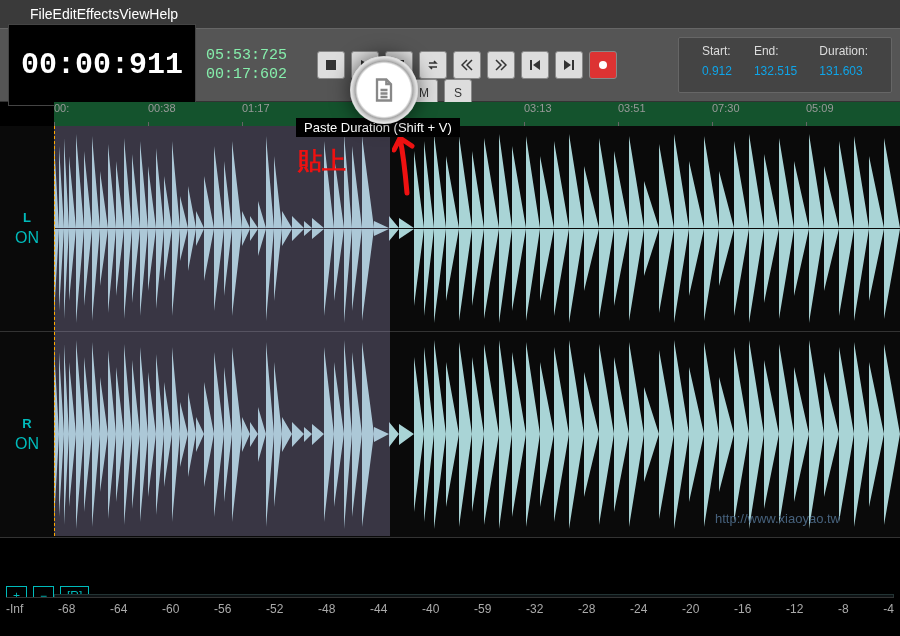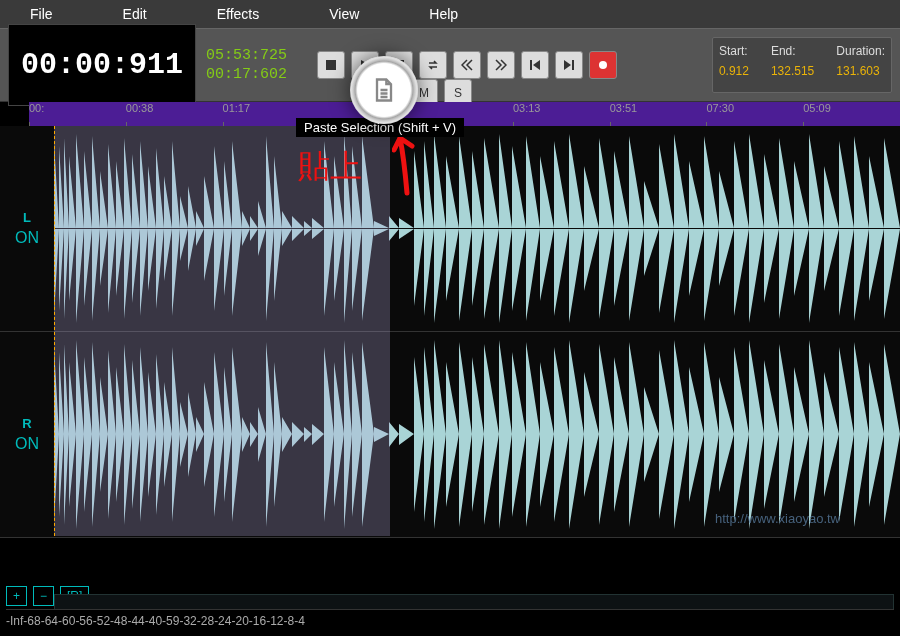"File" .menubar { gap: 70px -> none }
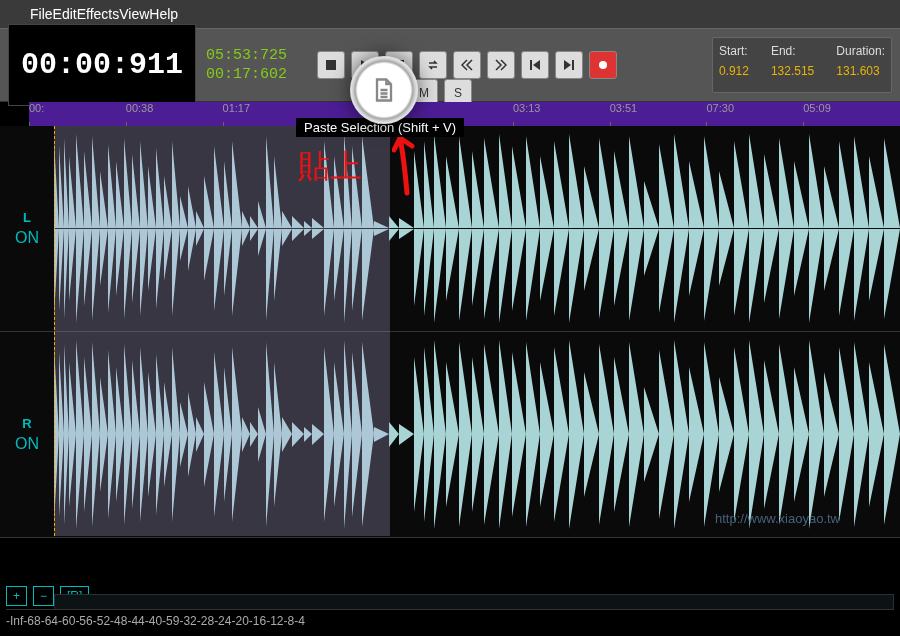"05:53:725" .times-small { color: #84cc16 -> #86efac }
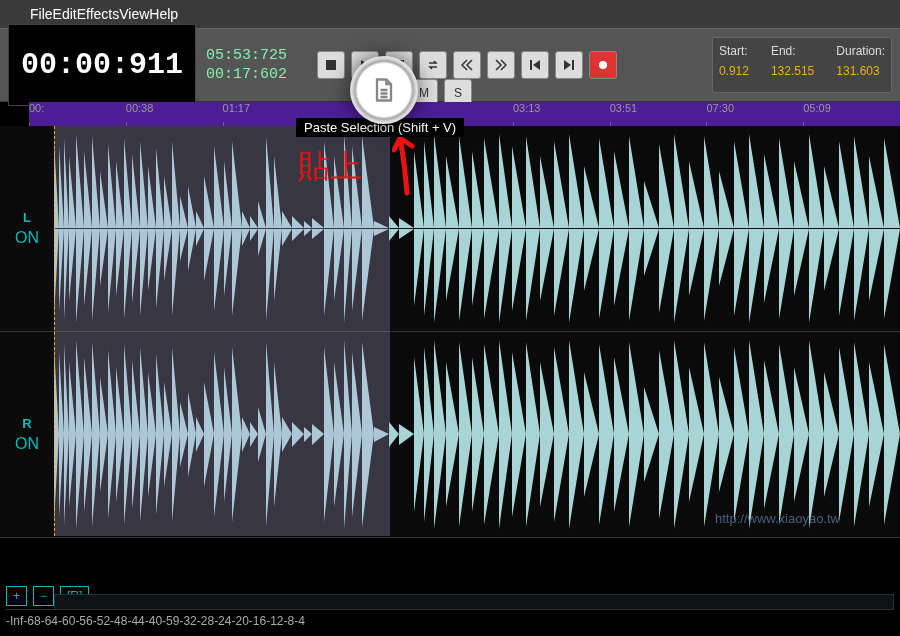"Start:" .info-panel { padding: 6px 6px -> 6px 23px }
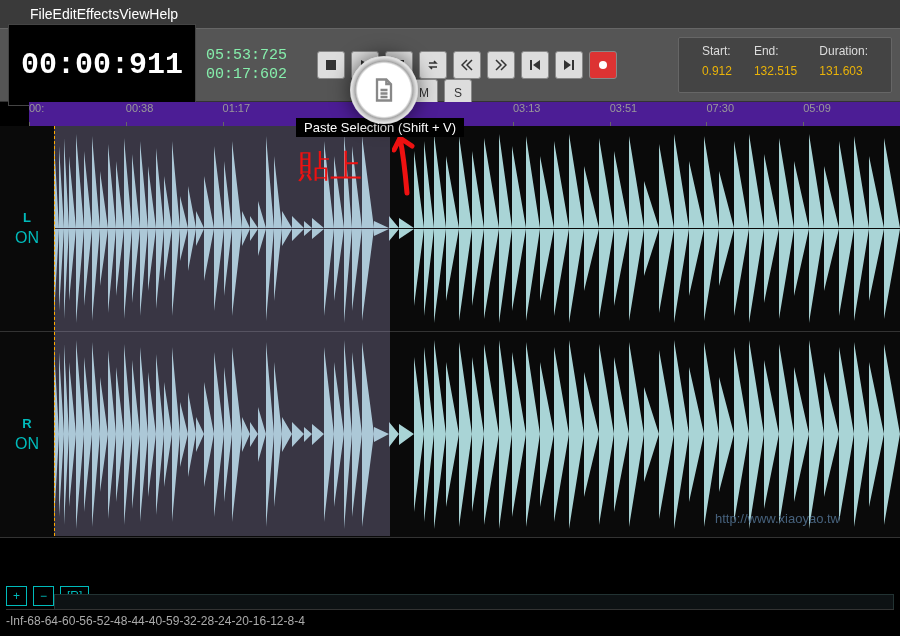"0.912" .info-panel .val { color: #eab308 -> #0ea5e9 }
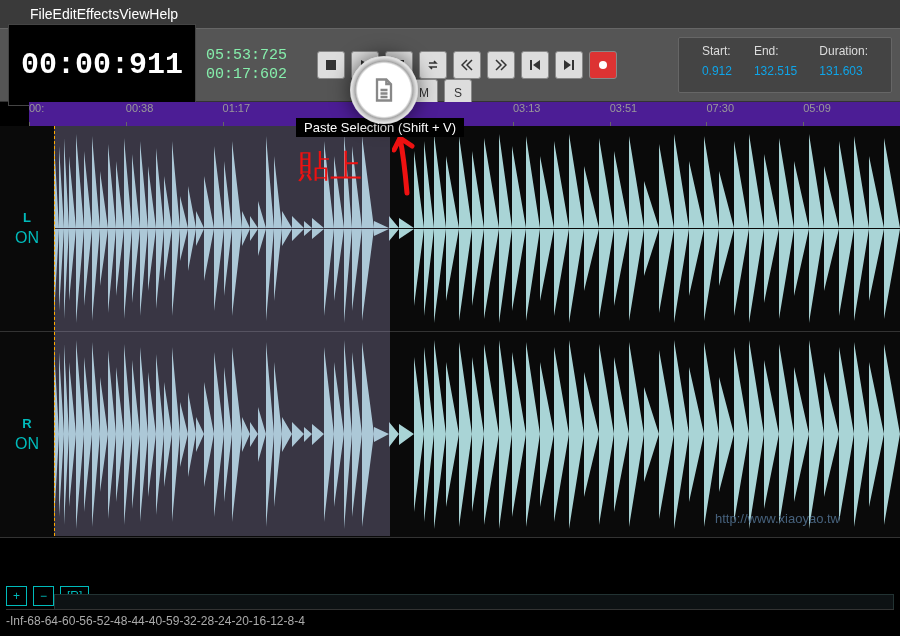"00:" .timeline { background: #4c1d95 -> #14532d; margin-left: 29px -> 54px }
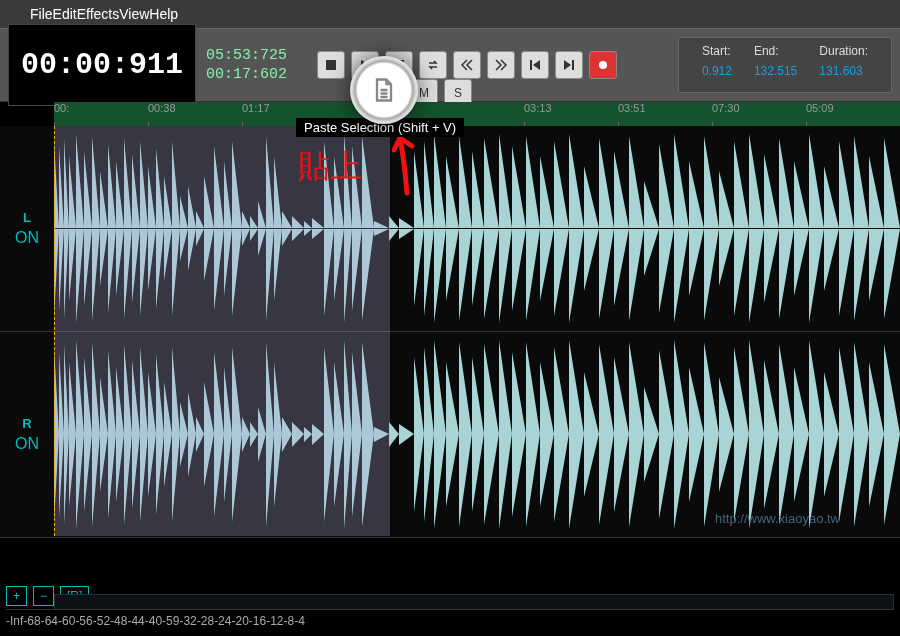"Paste Selection (Shift + V)" div.tooltip { text: Selection -> Duration }
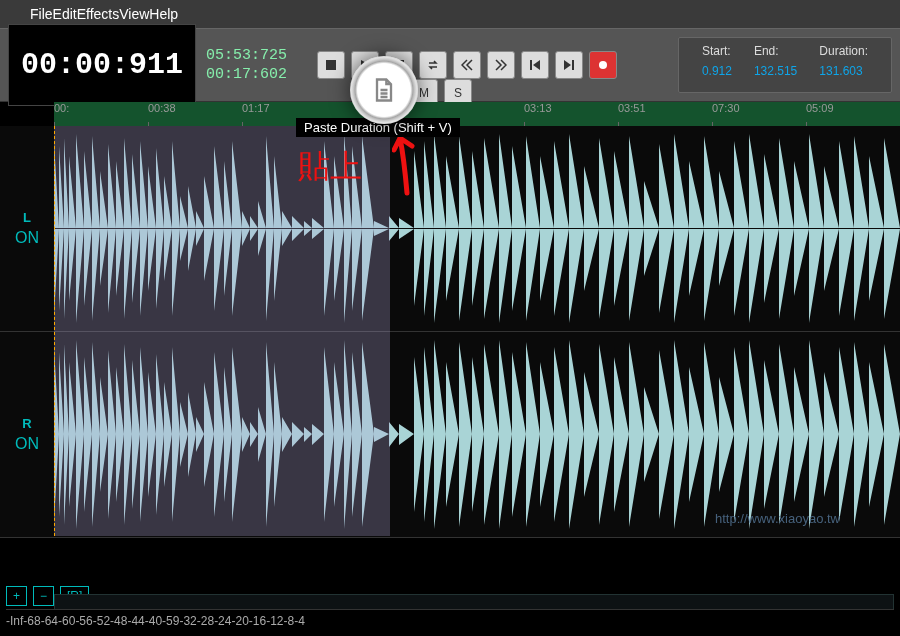"貼上" .paste-label { font-size: 32px -> 24px; font-weight: normal -> bold }
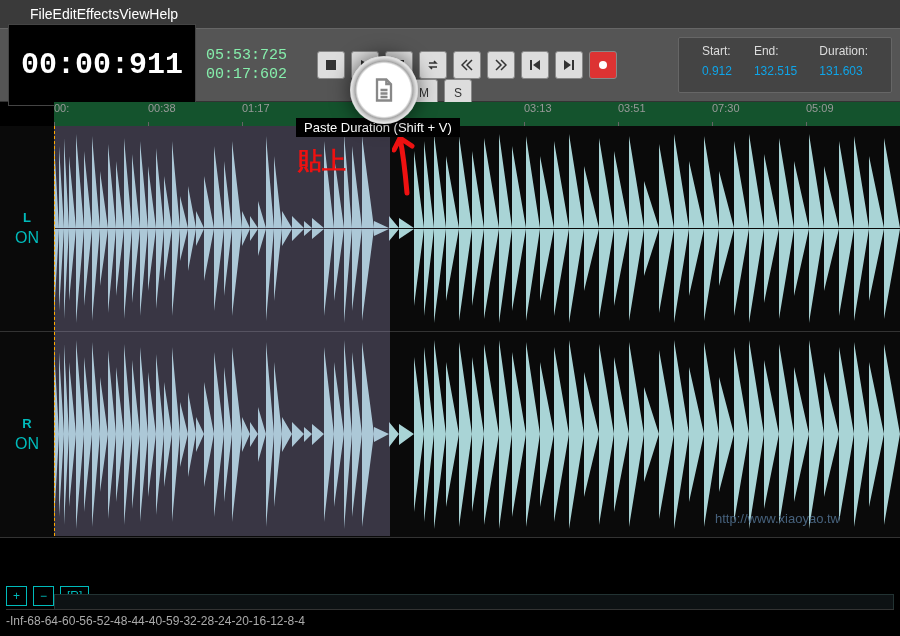"-Inf" .dbscale { bottom: 0 -> 12px; justify-content: flex-start -> space-between }
